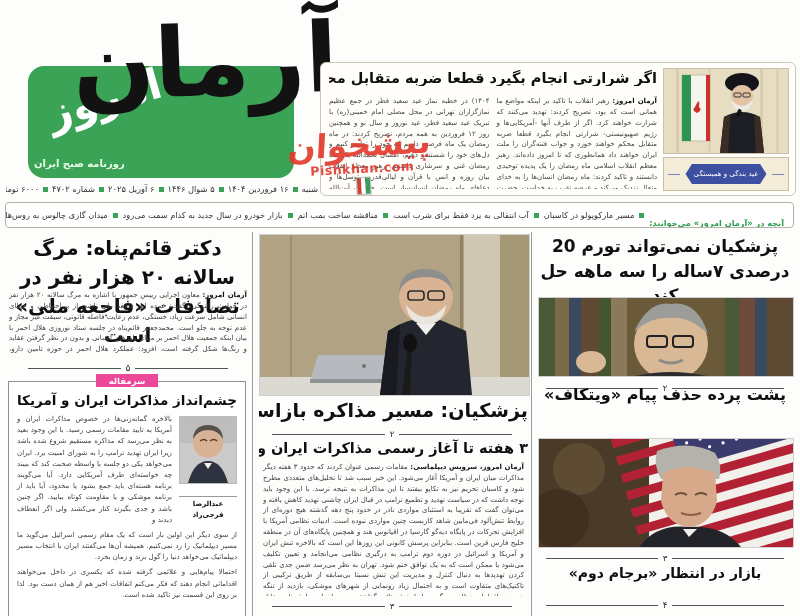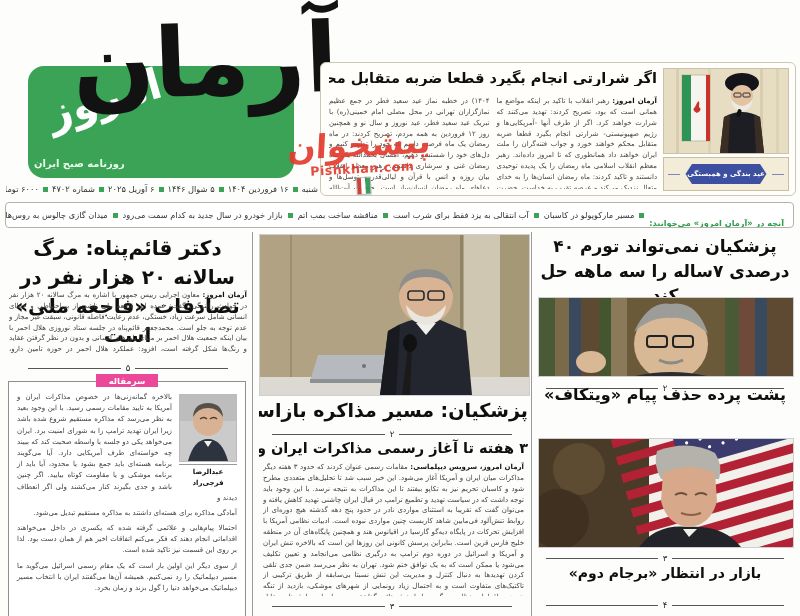"عید بندگی و همبستگی" .medallion { font-weight: bold -> normal }
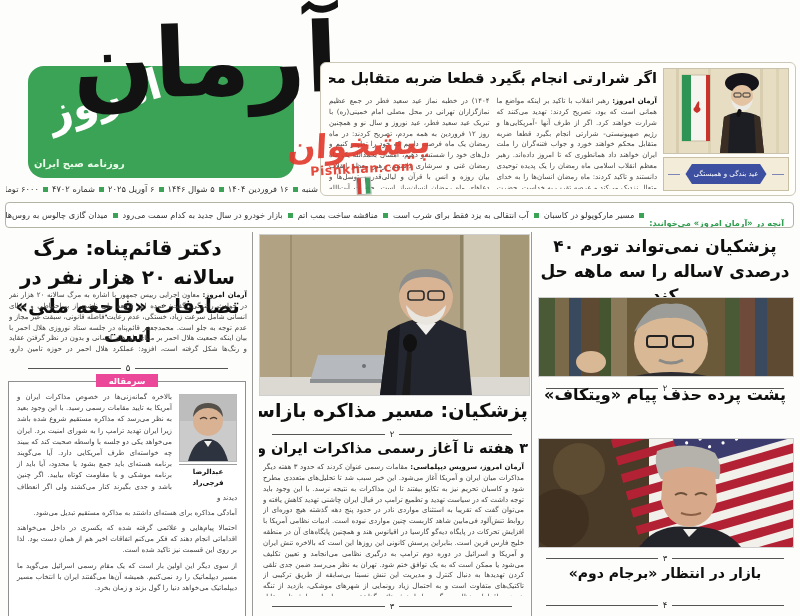"پزشکیان نمی‌تواند تورم ۴۰ درصدی" div.headline { text: ۴۰ -> 20 }
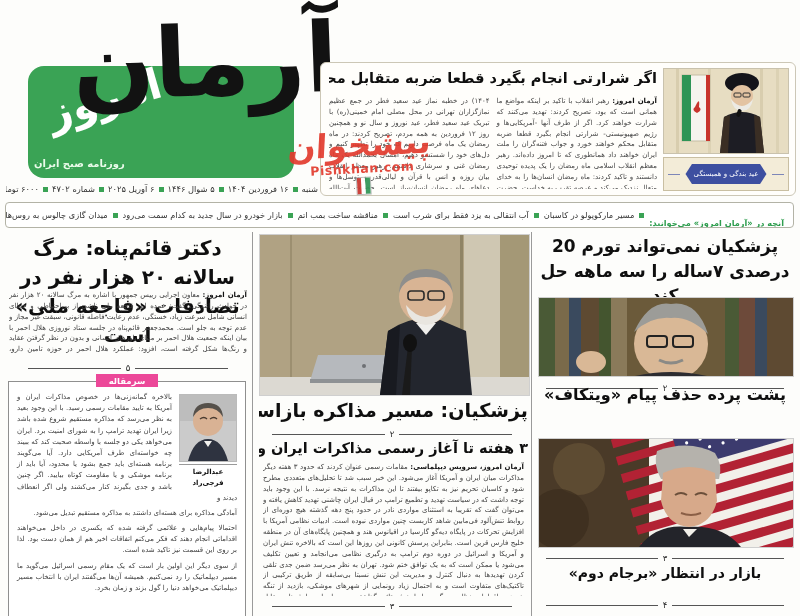"چشم‌انداز مذاکرات ایران و آمریکا" h2.ed-title { html: none -> <h2>چشم‌انداز مذاکرات ایران و آمریکا</h2> }
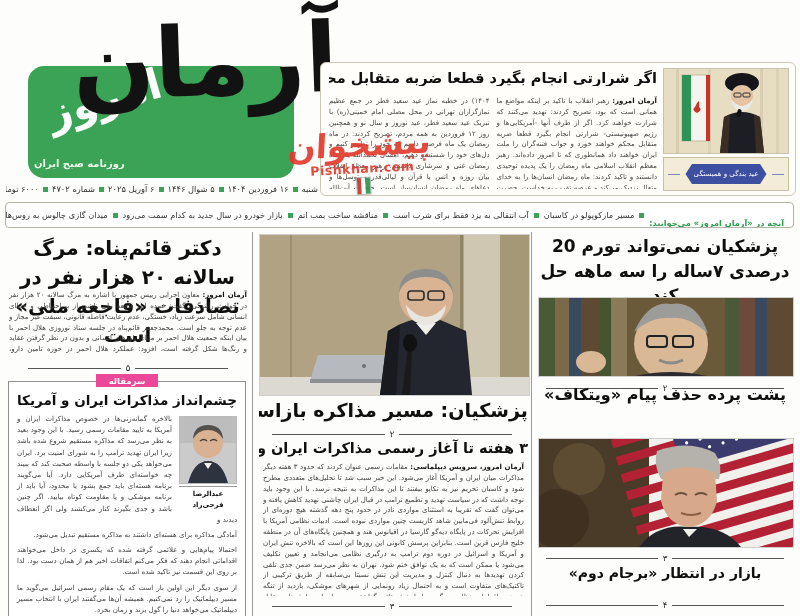"عبدالرضا فرجی‌راد" .ed-caption { margin-top: 2px -> 12px }
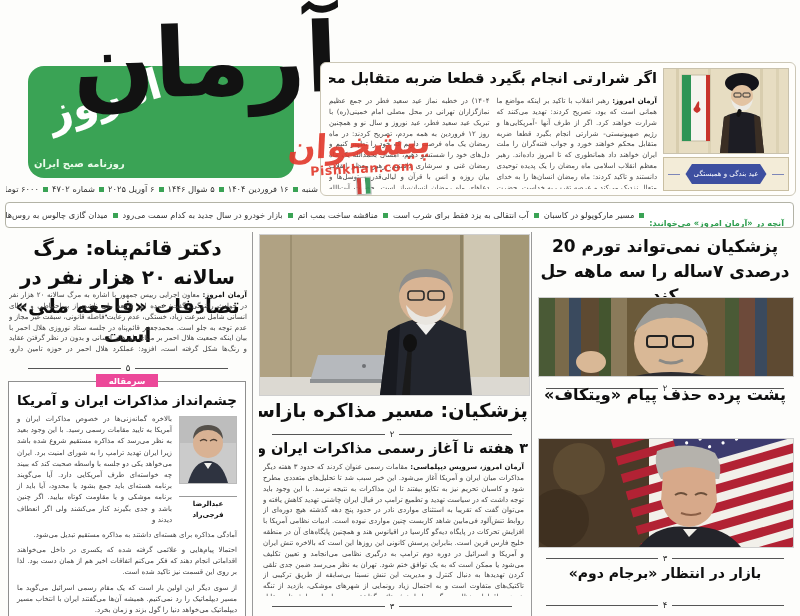"آمادگی مذاکره برای هسته‌ای داشتند" p { html: <p>آمادگی مذاکره برای هسته‌ای داشتند به مذاکره مستقیم تبدیل می‌شود.</p> -> none }
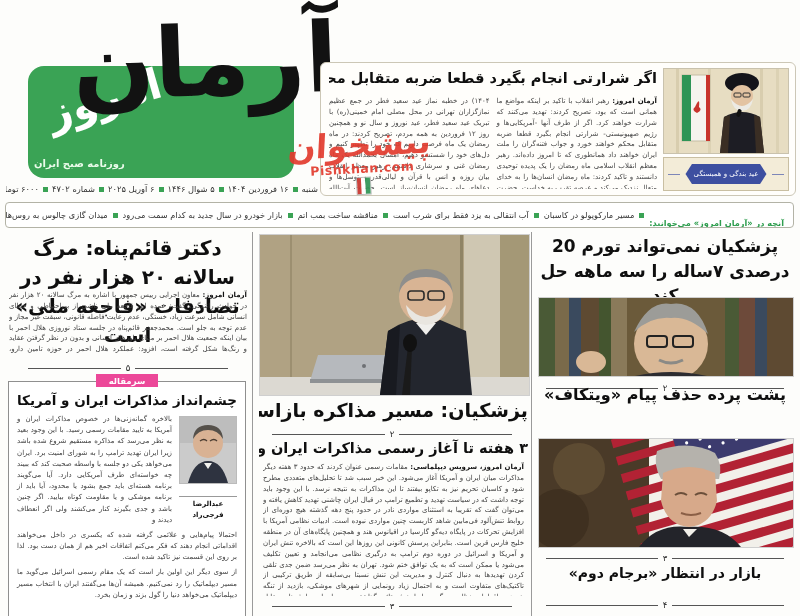"احتمالا پیام‌هایی و علائمی گرفته" p { order: before "از سوی دیگر این اولین" -> after "از سوی دیگر این اولین" }
